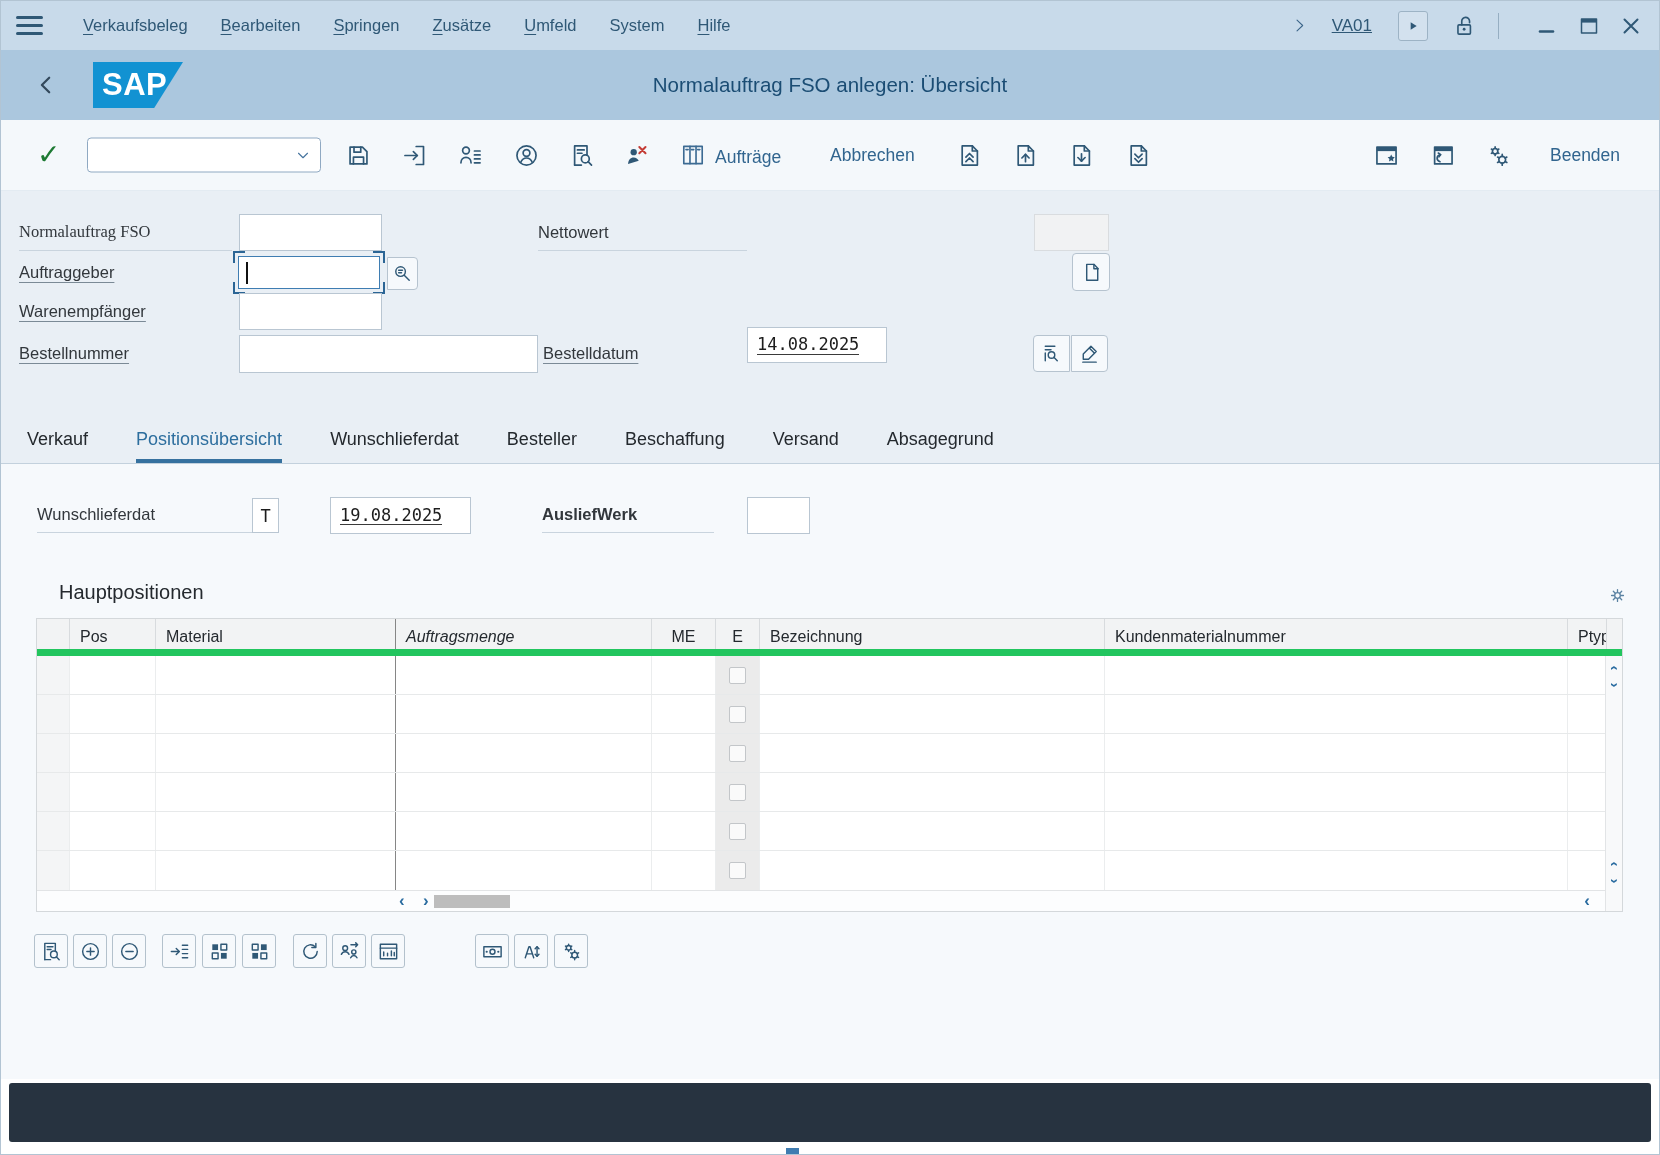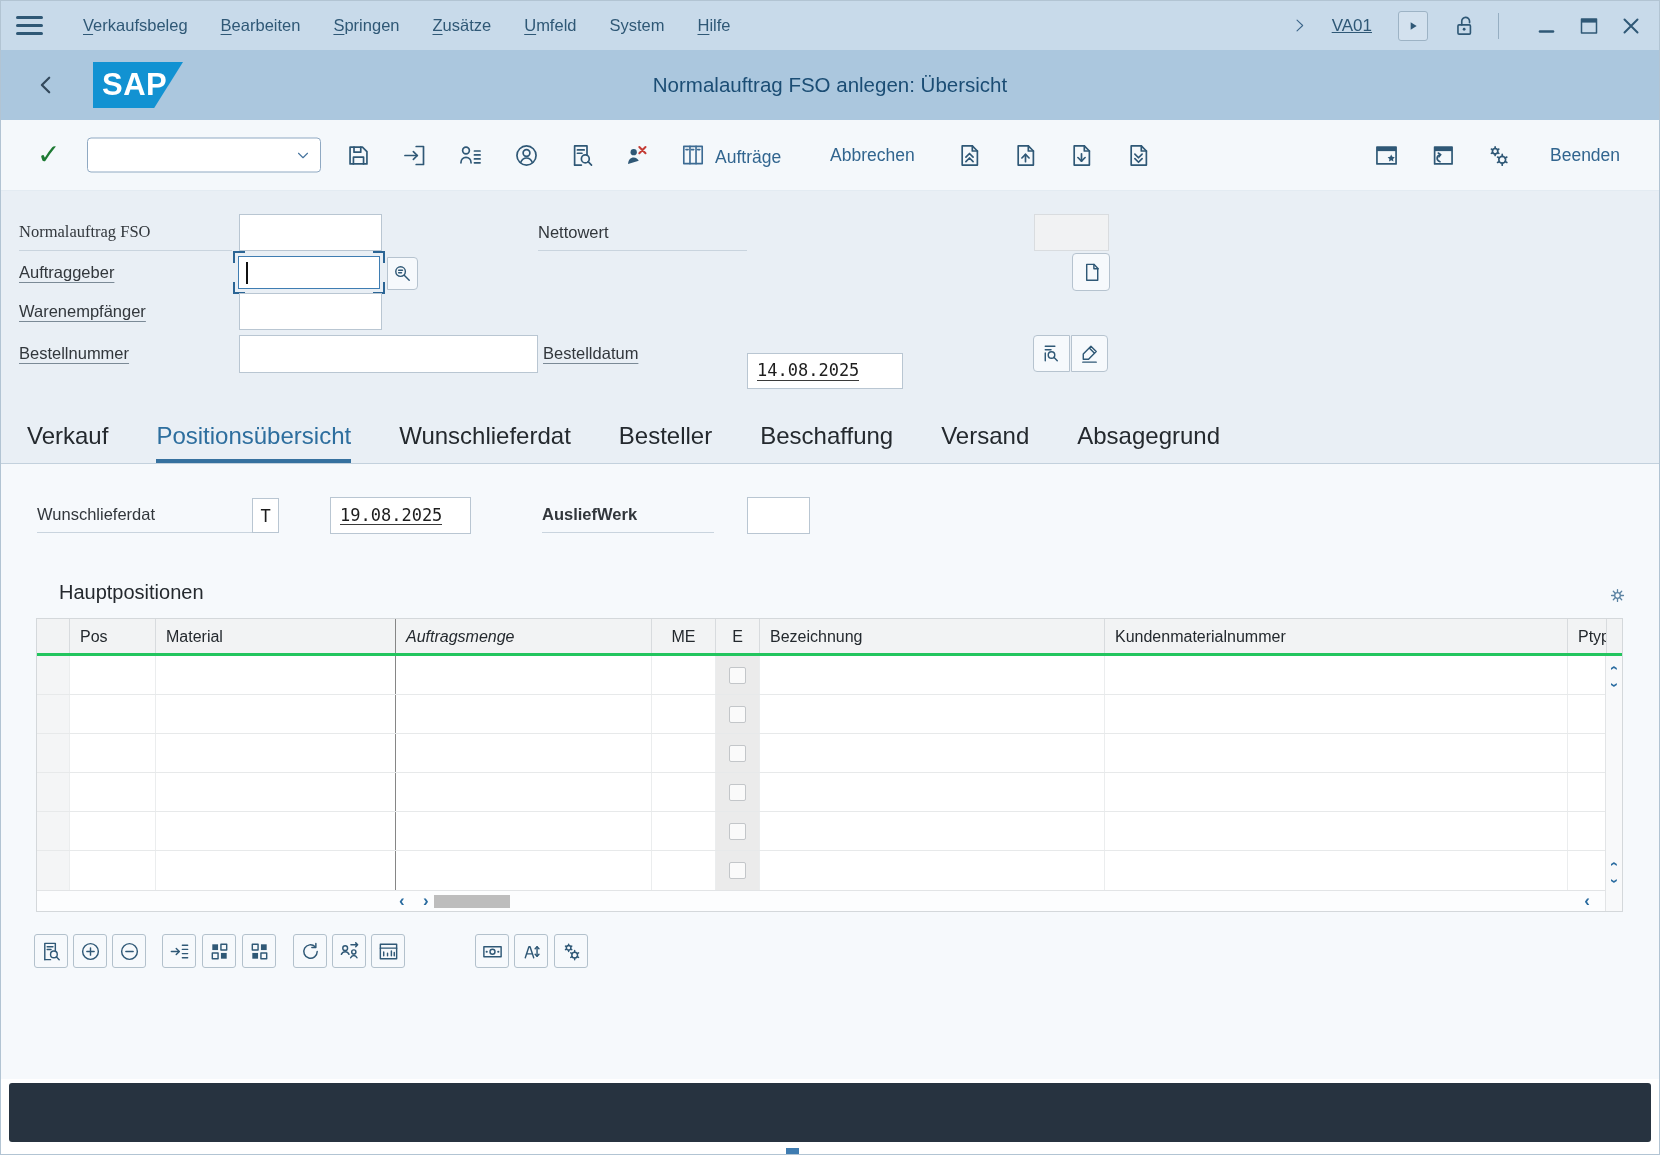"14.08.2025" div.inp { top: 352px -> 326px; width: 156px -> 140px }
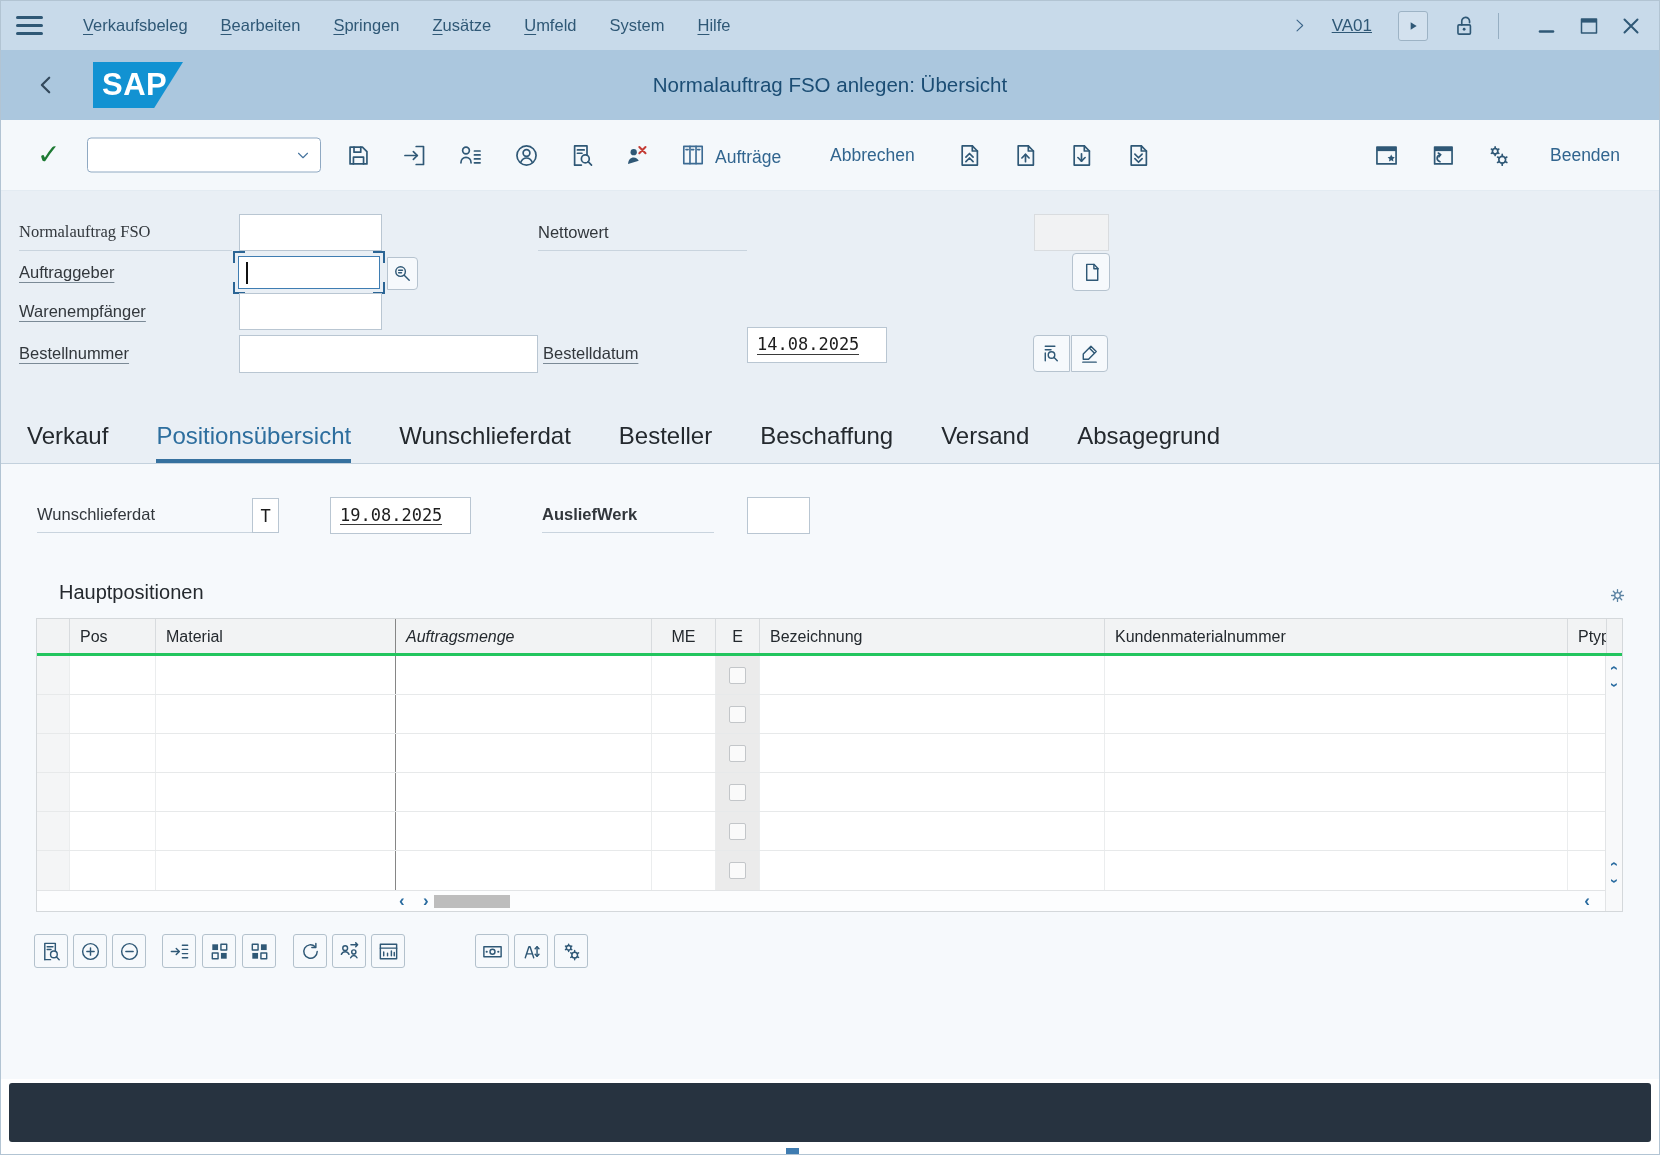"Verkauf" .tab { font-size: 24px -> 18px }
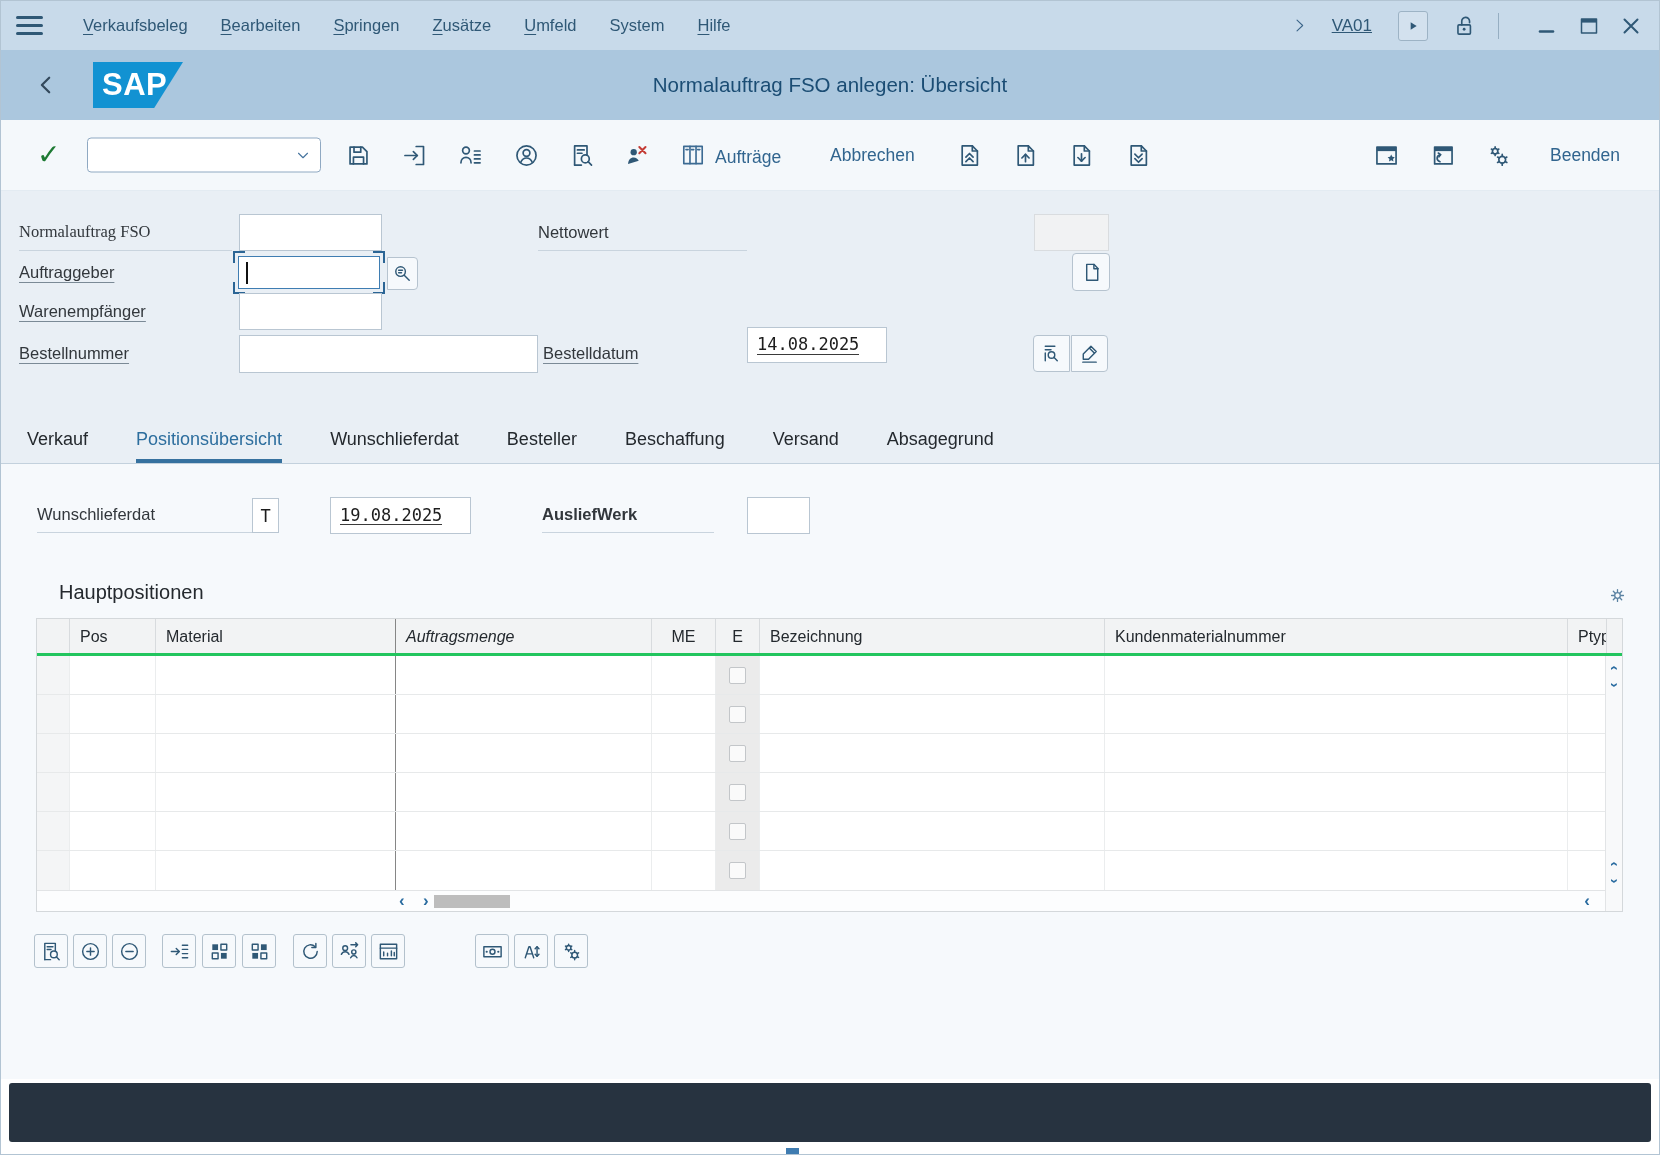"Pos" .t-head { border-bottom: 3px solid #22c55e -> 7px solid #22c55e }
